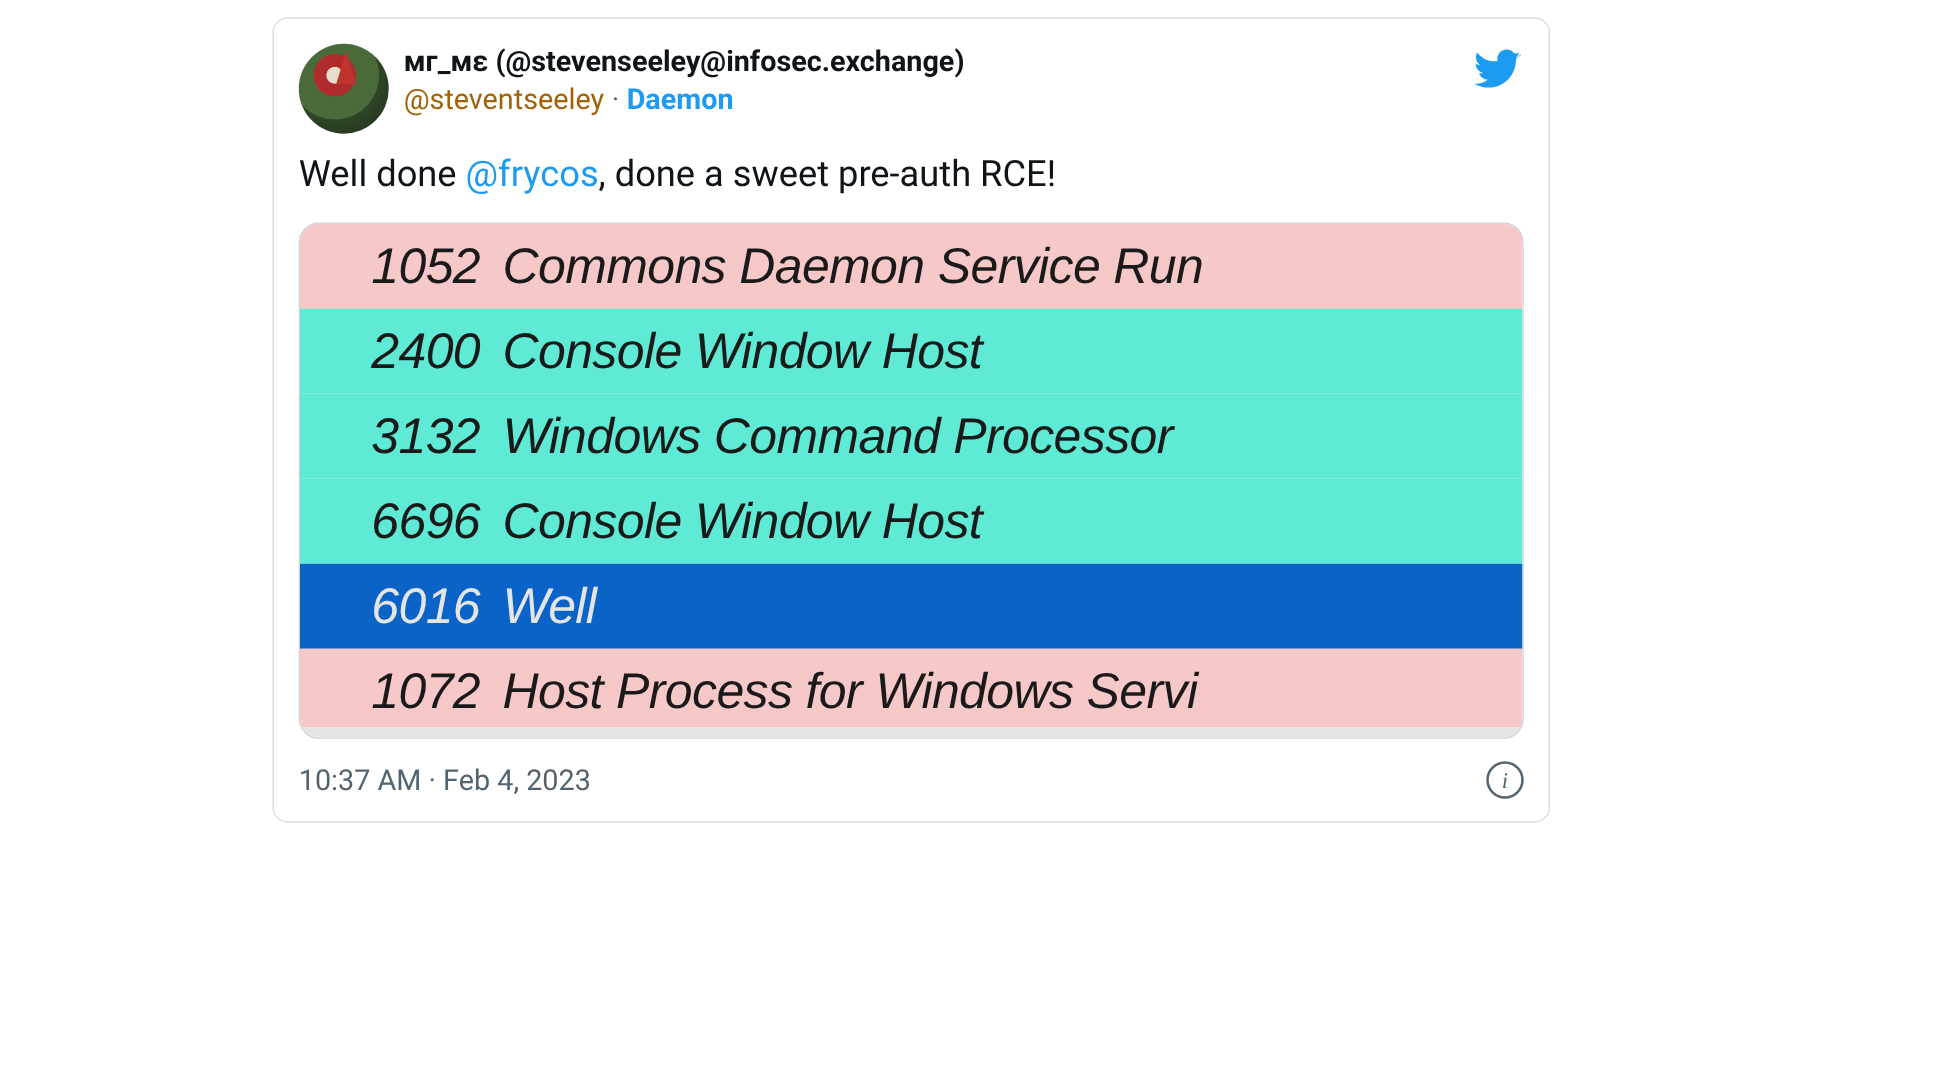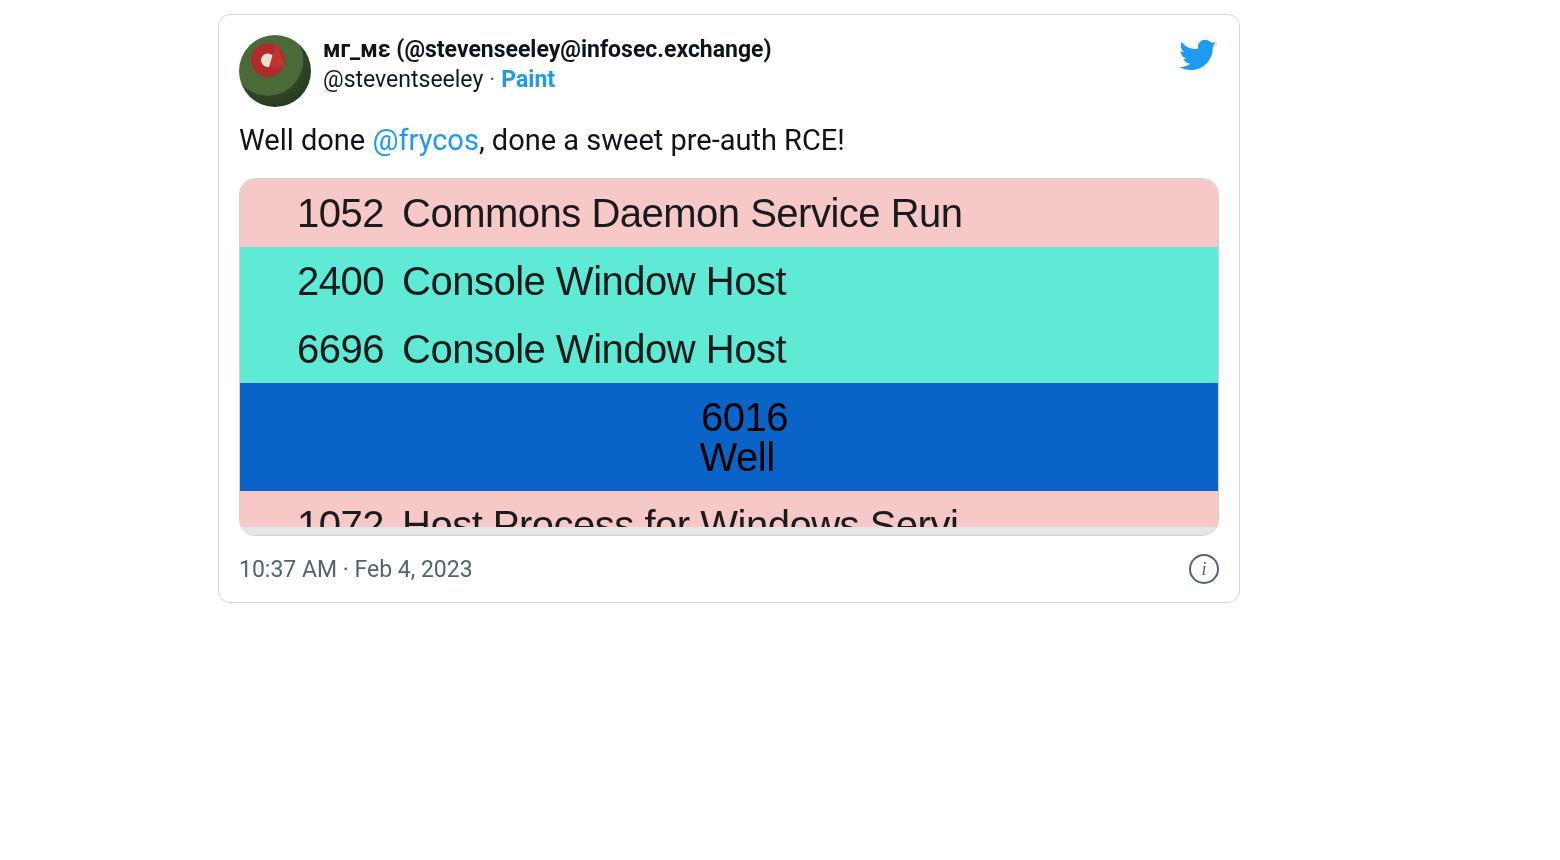"@steventseeley" .handle { color: #0f172a -> #a16207 }
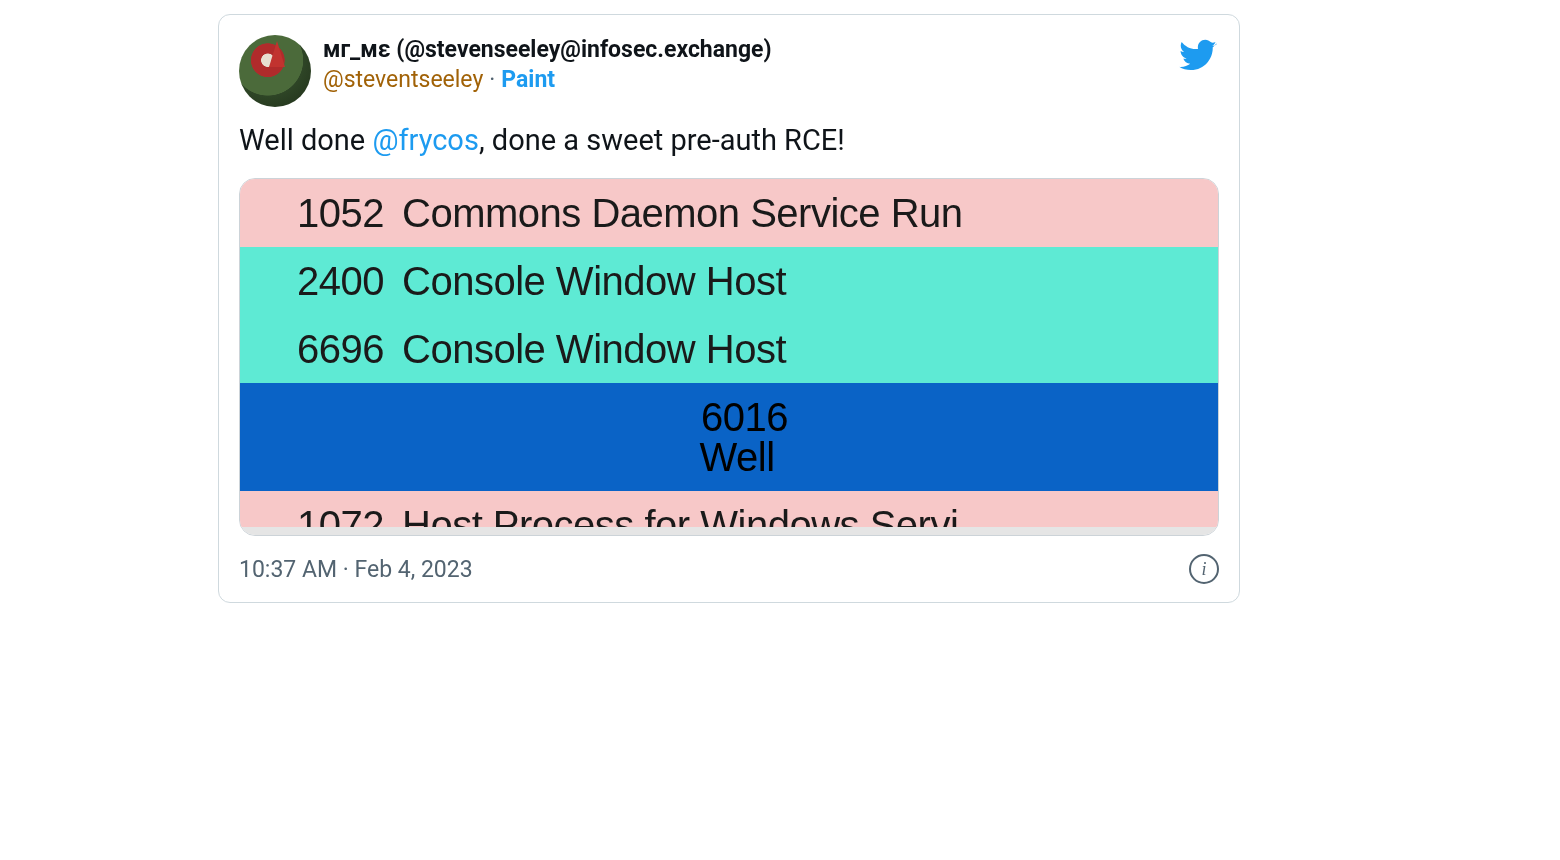"Paint" span.follow-link { text: Paint -> Daemon }
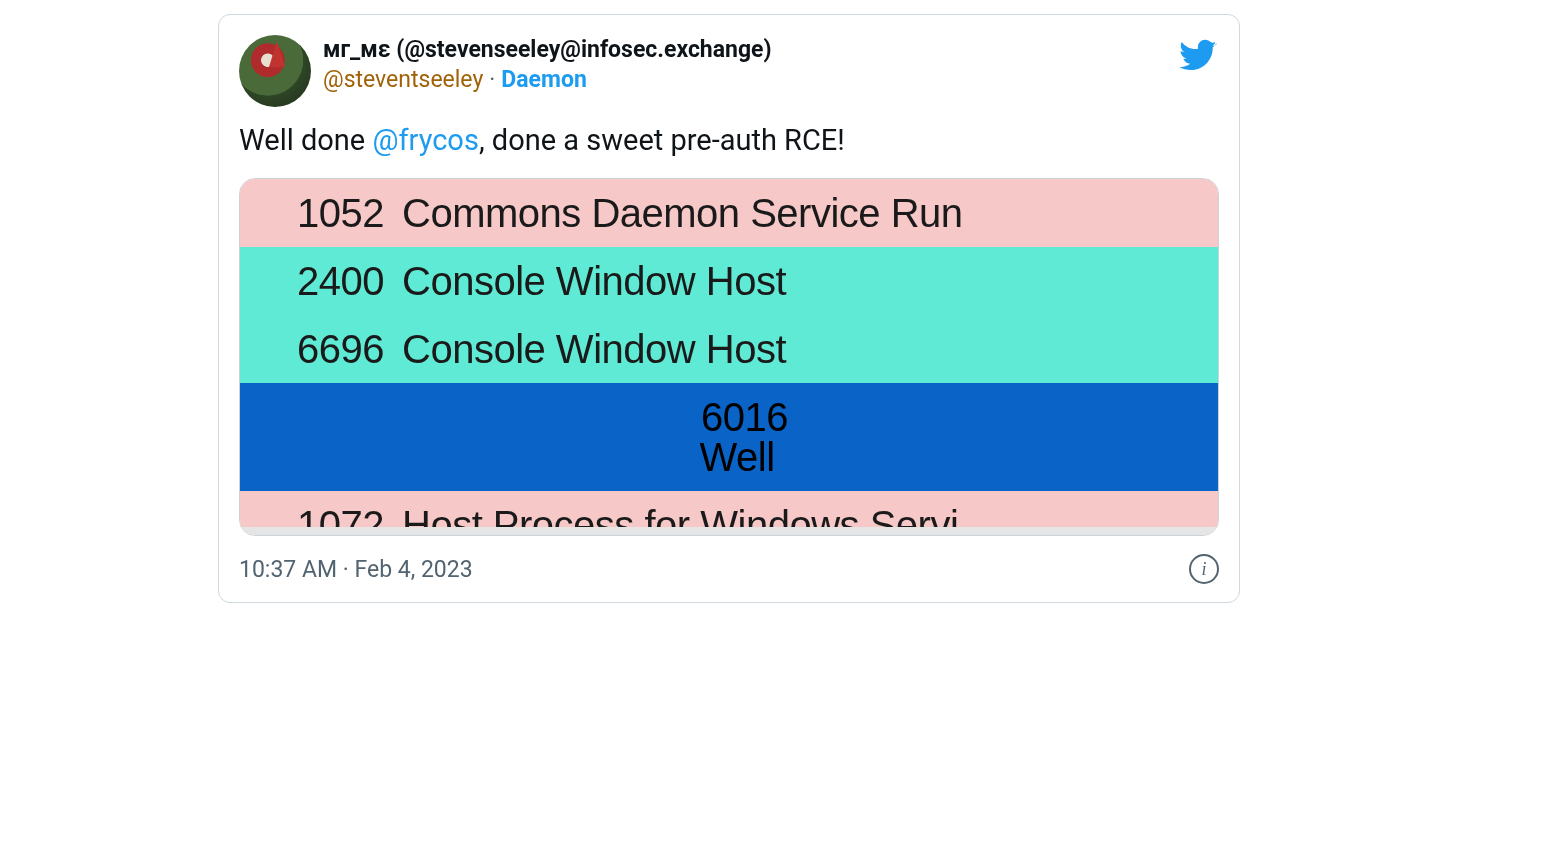"1052" .process-row { font-style: none -> italic }
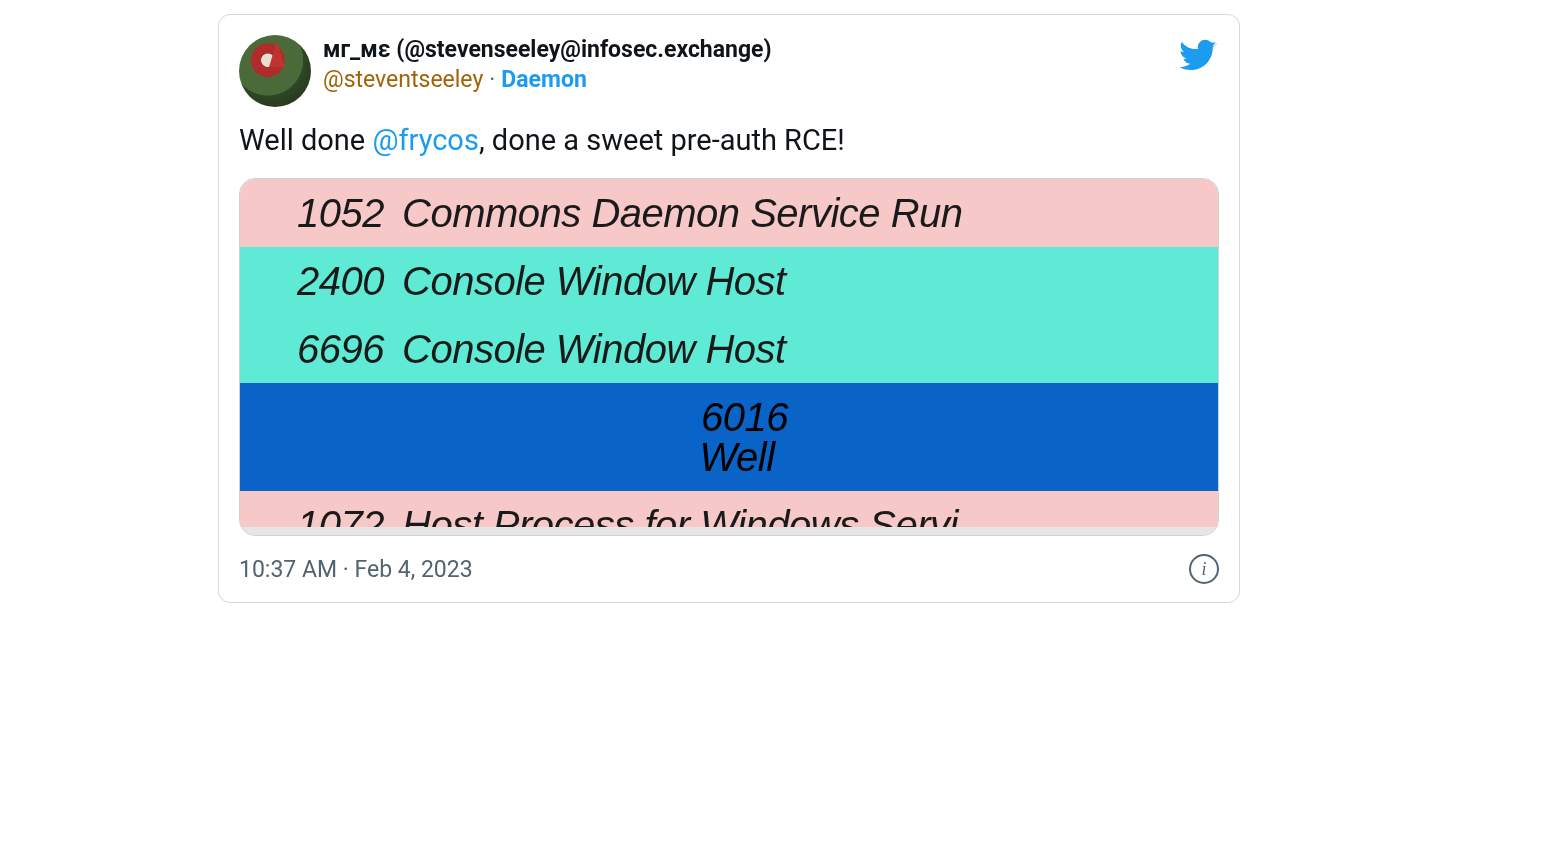"3132" div.process-row { html: none -> <div> <span>3132</span> <span>Windows Command Processor</span> </div> }
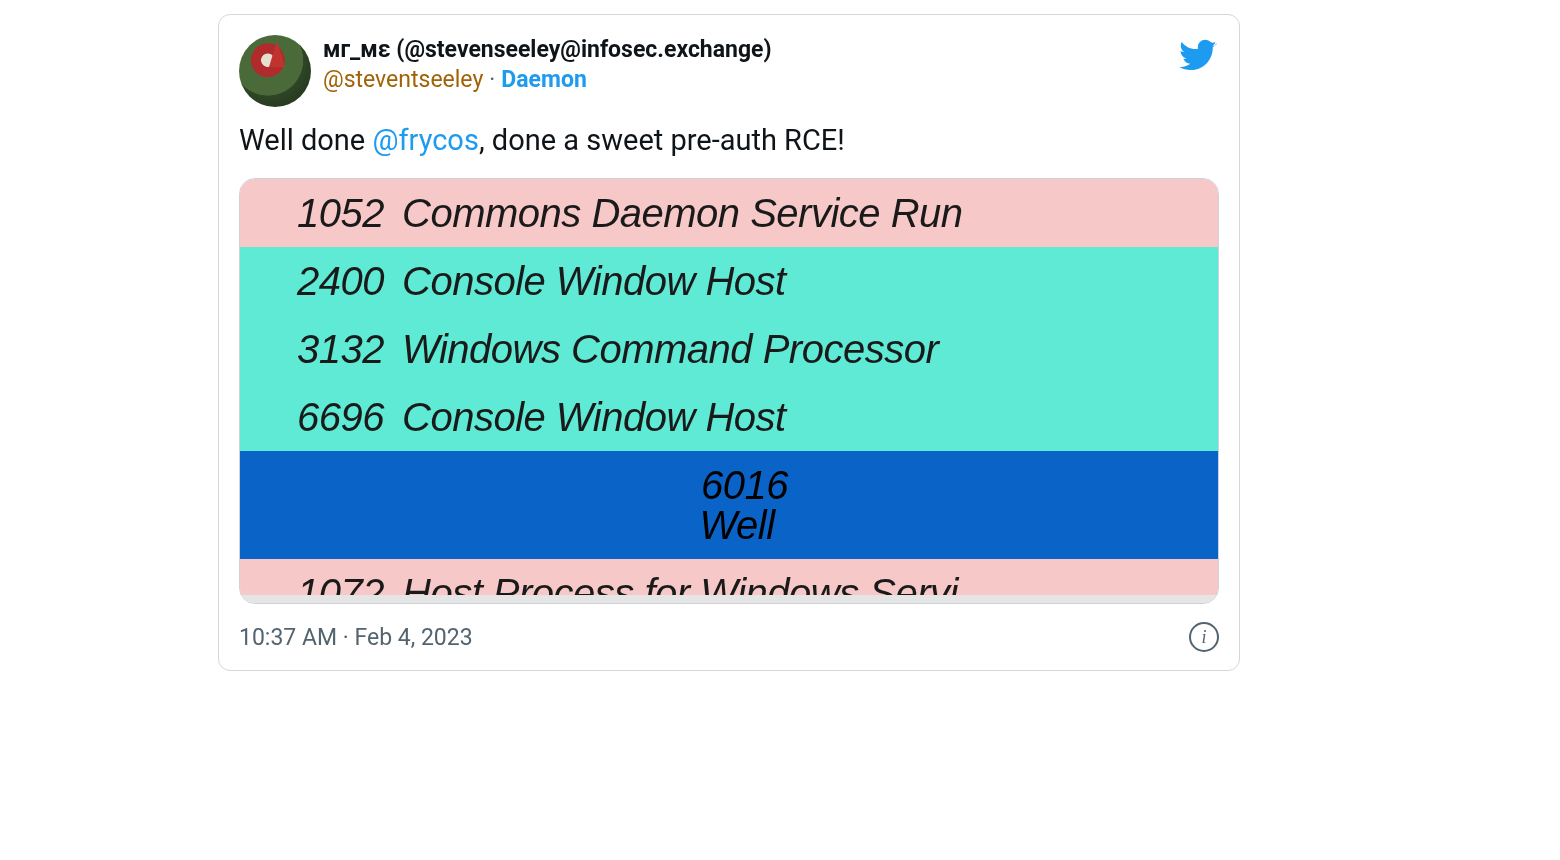"6016" .process-row.blue { color: #000000 -> #e5e5e5; flex-direction: column -> none }
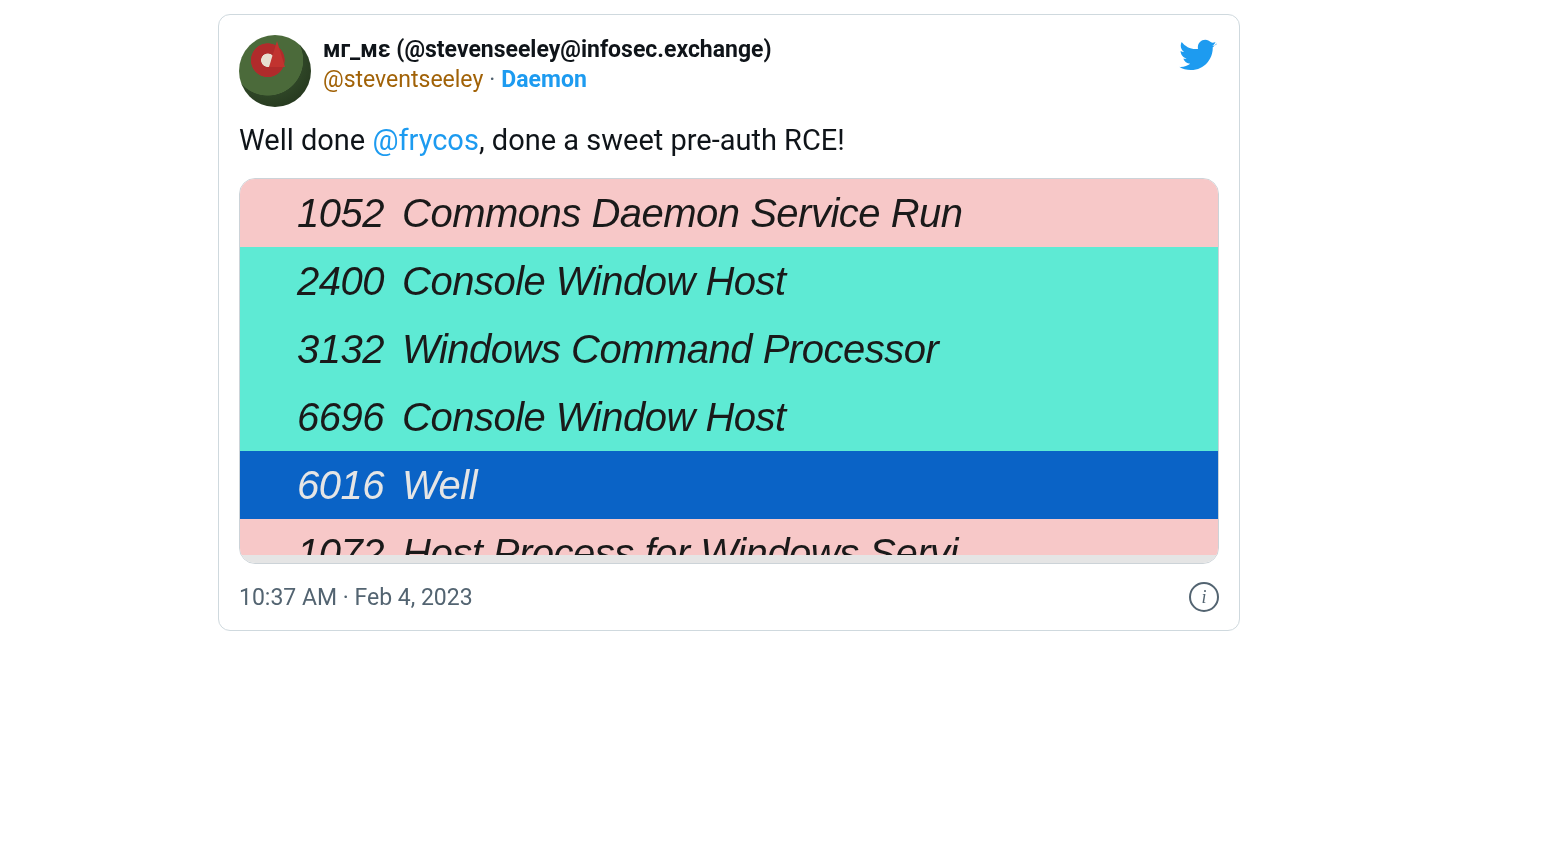"1072" .process-row.last { height: 36px -> 63px }
